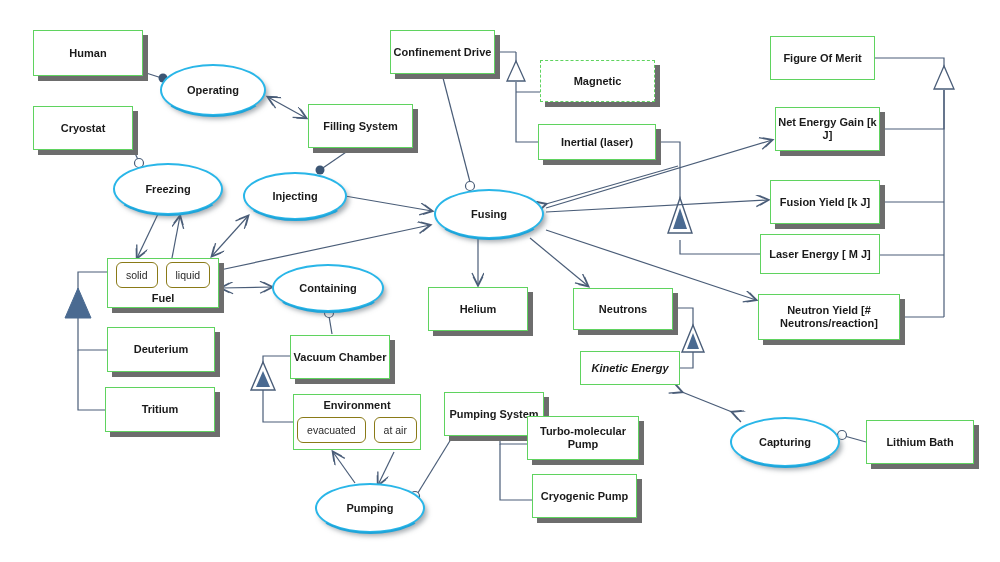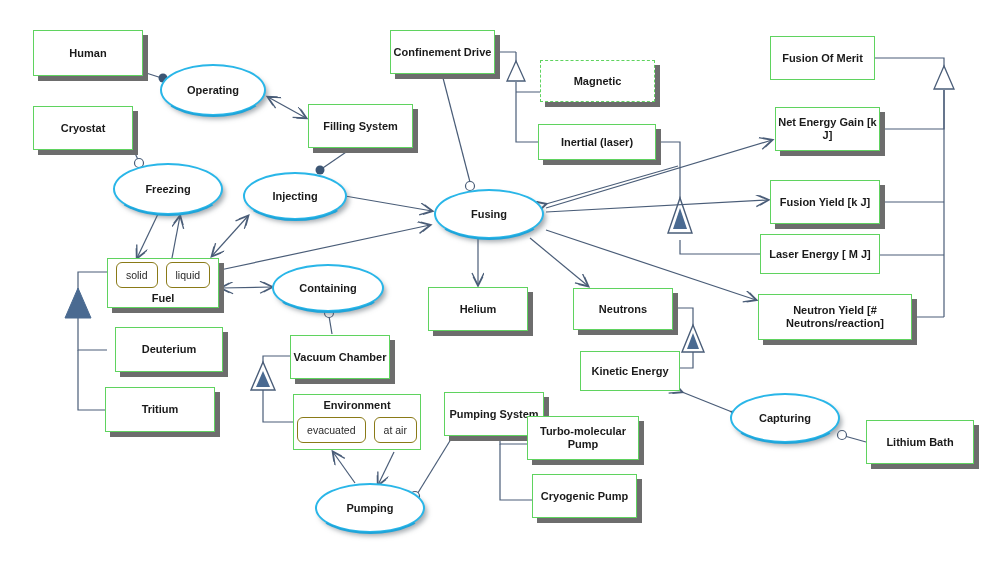"Fusion Of Merit" span.title { text: Fusion -> Figure }
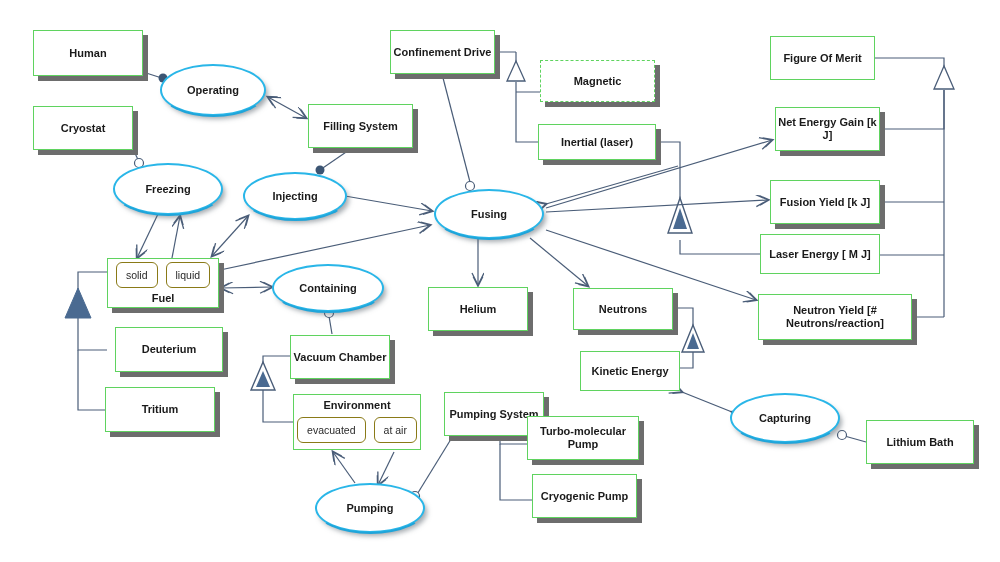"Neutron Yield [# Neutrons/reaction]" div.node { width: 154px -> 142px }
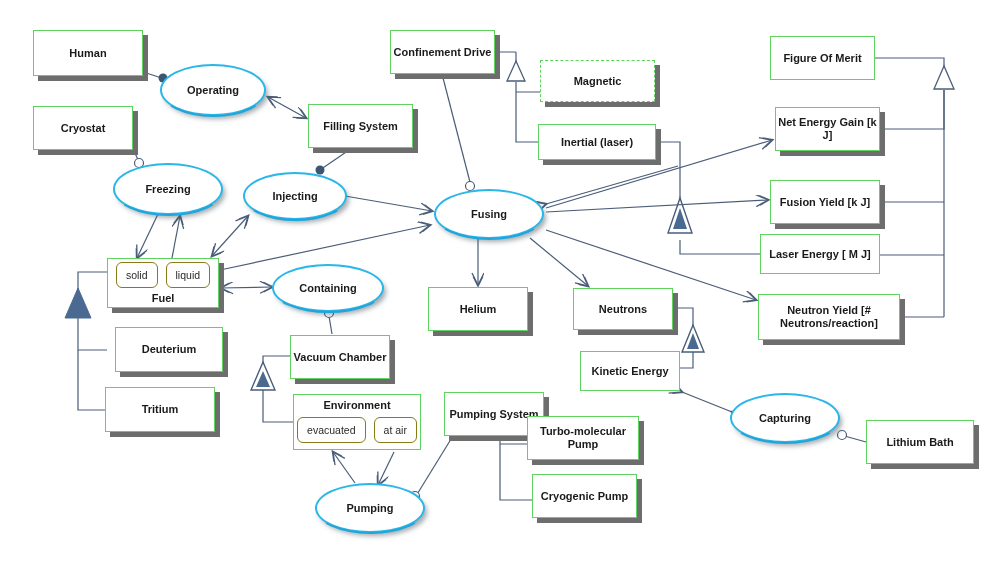"Deuterium" div.node { margin-left: 8px -> none }
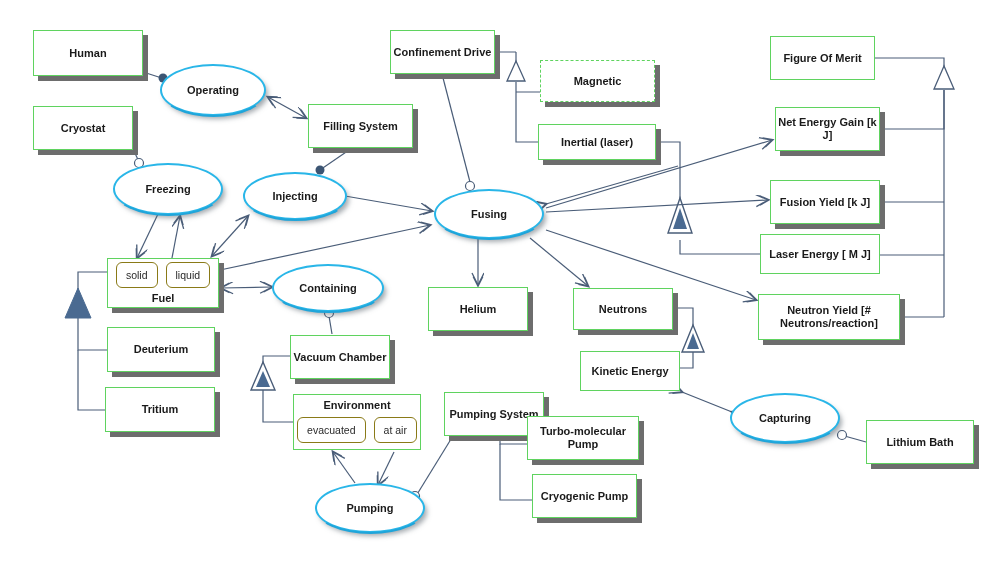"Kinetic Energy" div.node { font-style: none -> italic; height: 40px -> 34px }
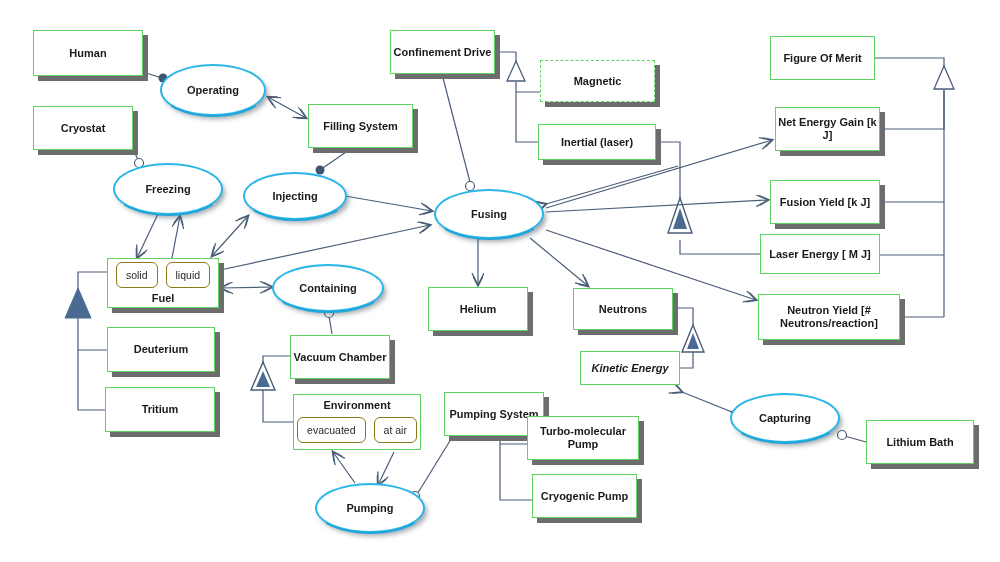"Capturing" div.ellipse { top: 393px -> 417px }
